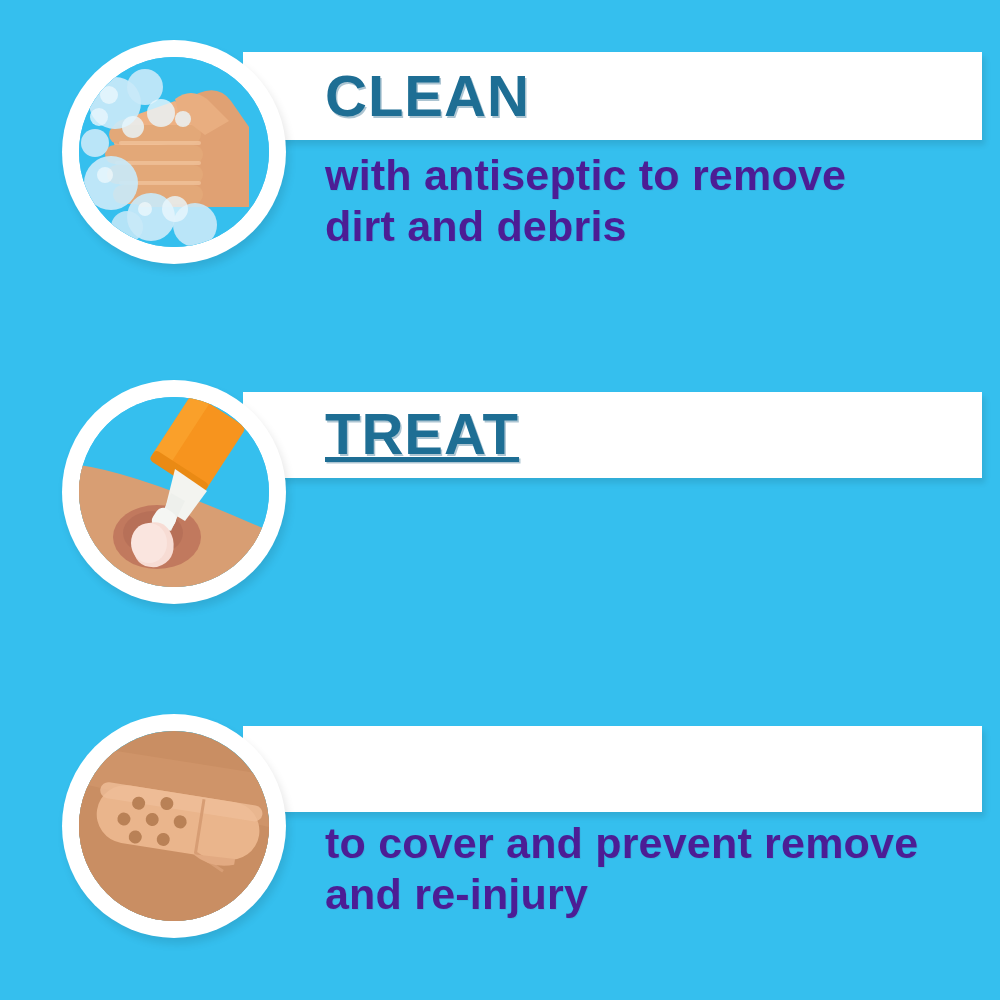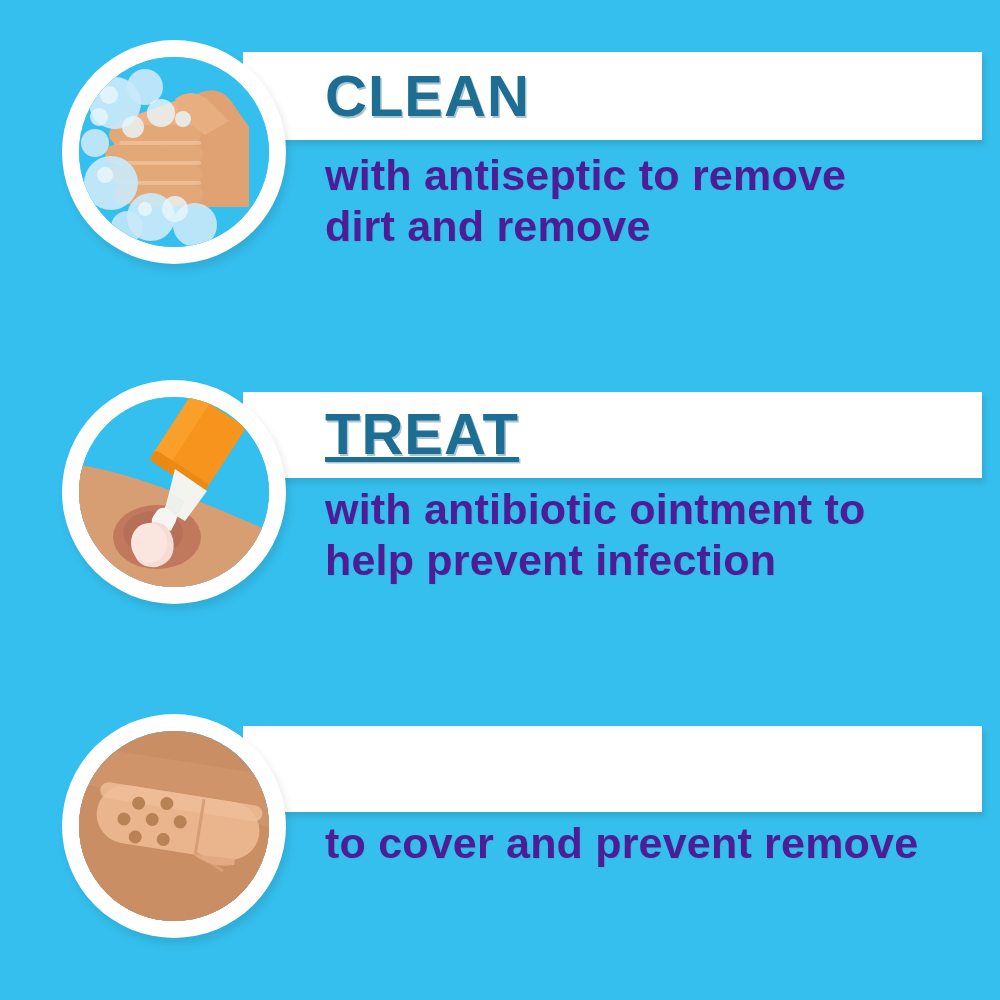"dirt and remove" div { text: remove -> debris }
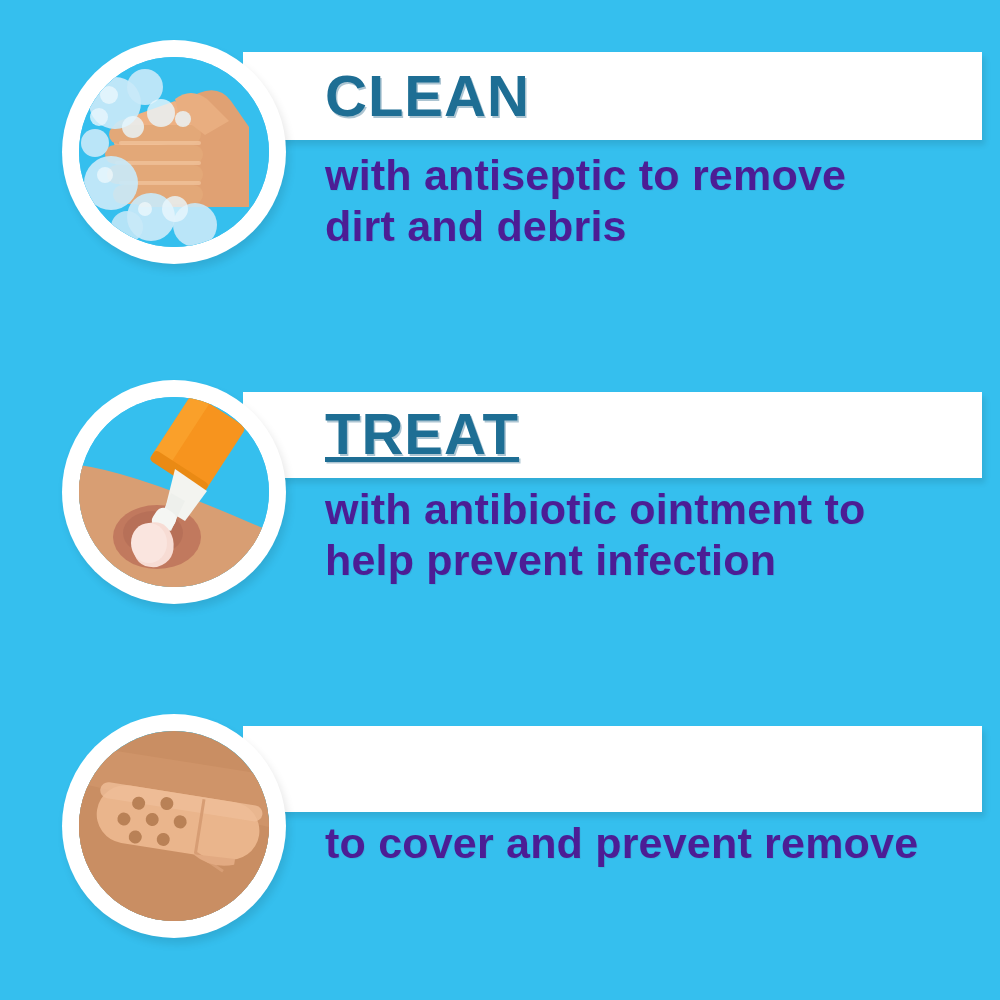"with antibiotic ointment to" div.body-text { html: <div> <div>with antibiotic ointment to</div> <div>help prevent infection</div> </div> -> none }
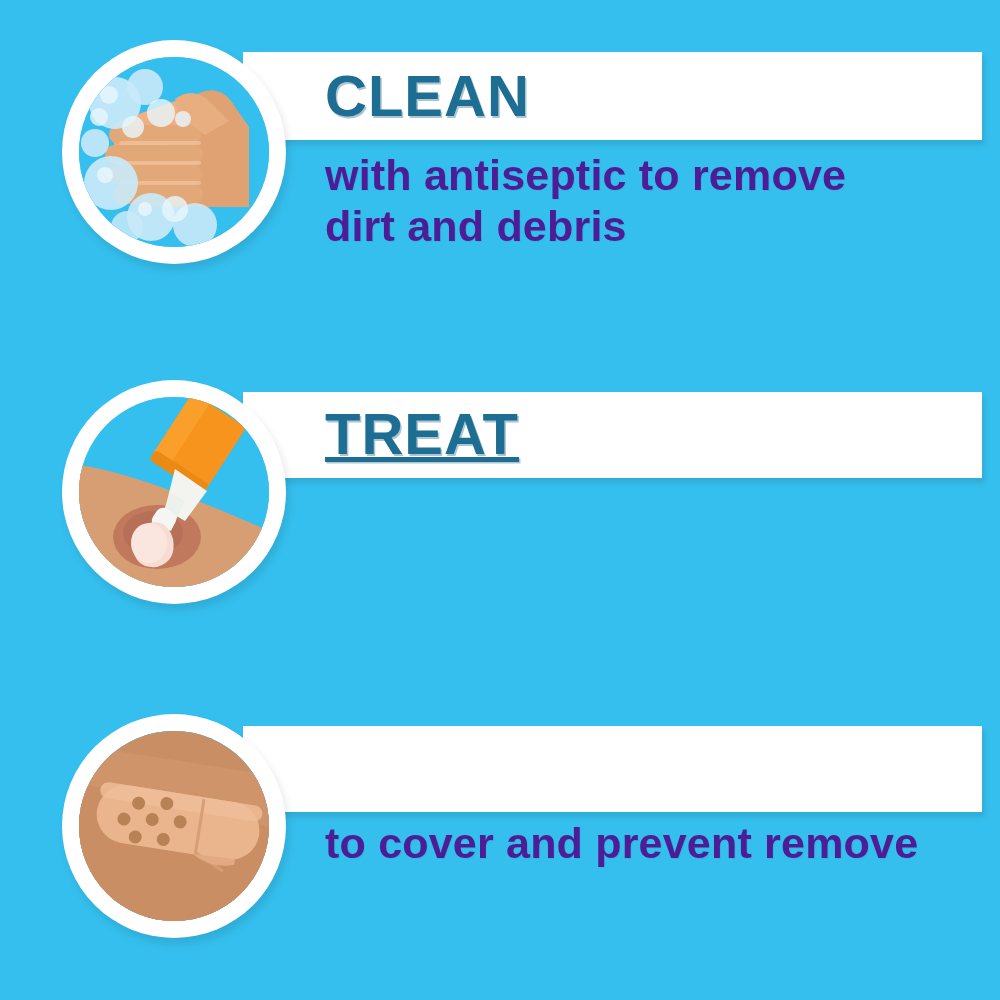"and re-injury" div { html: none -> <div>and re-injury</div> }
